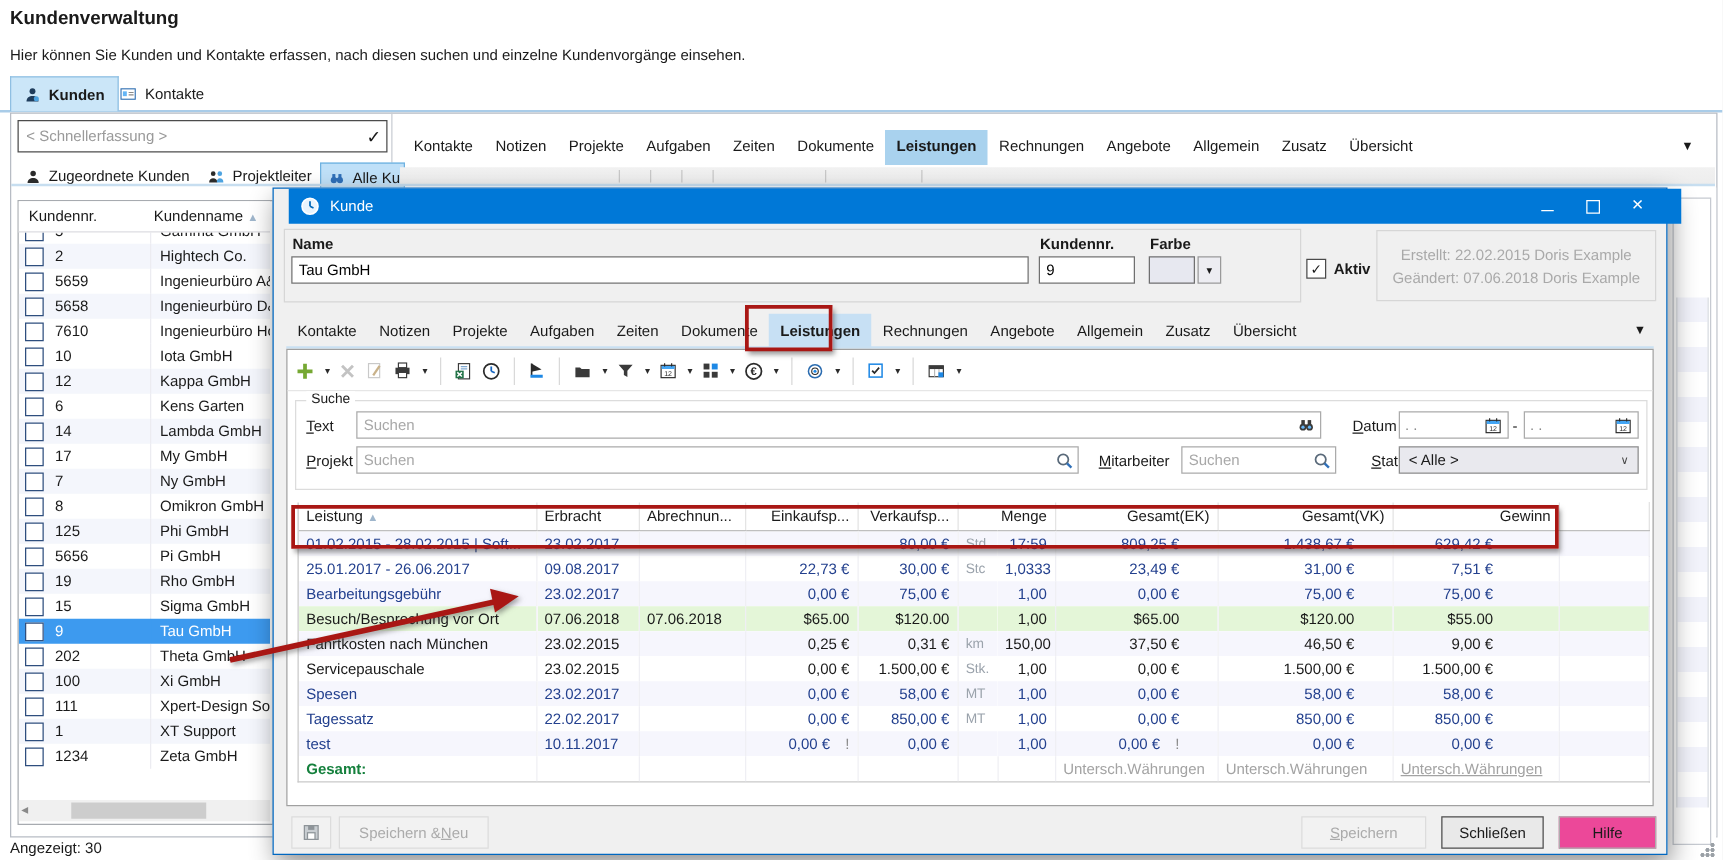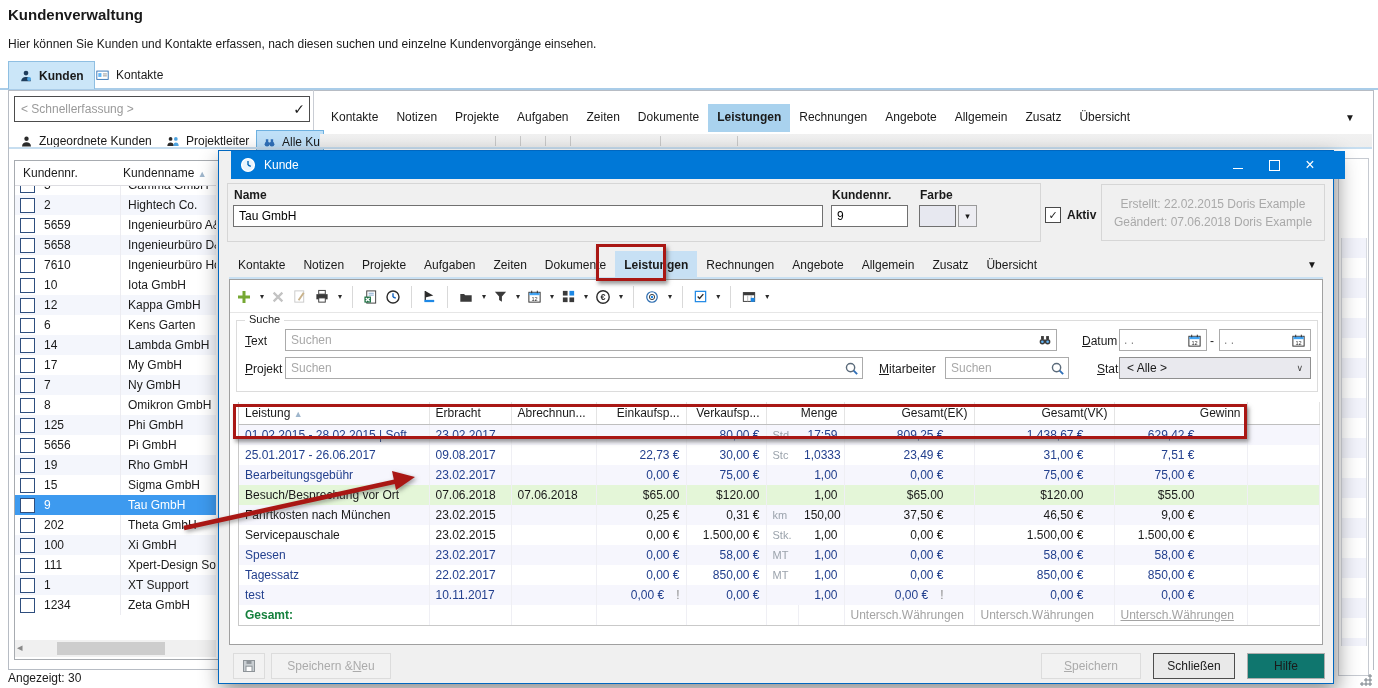"Hilfe" .btn { background: #0f766e -> #ec4899 }
